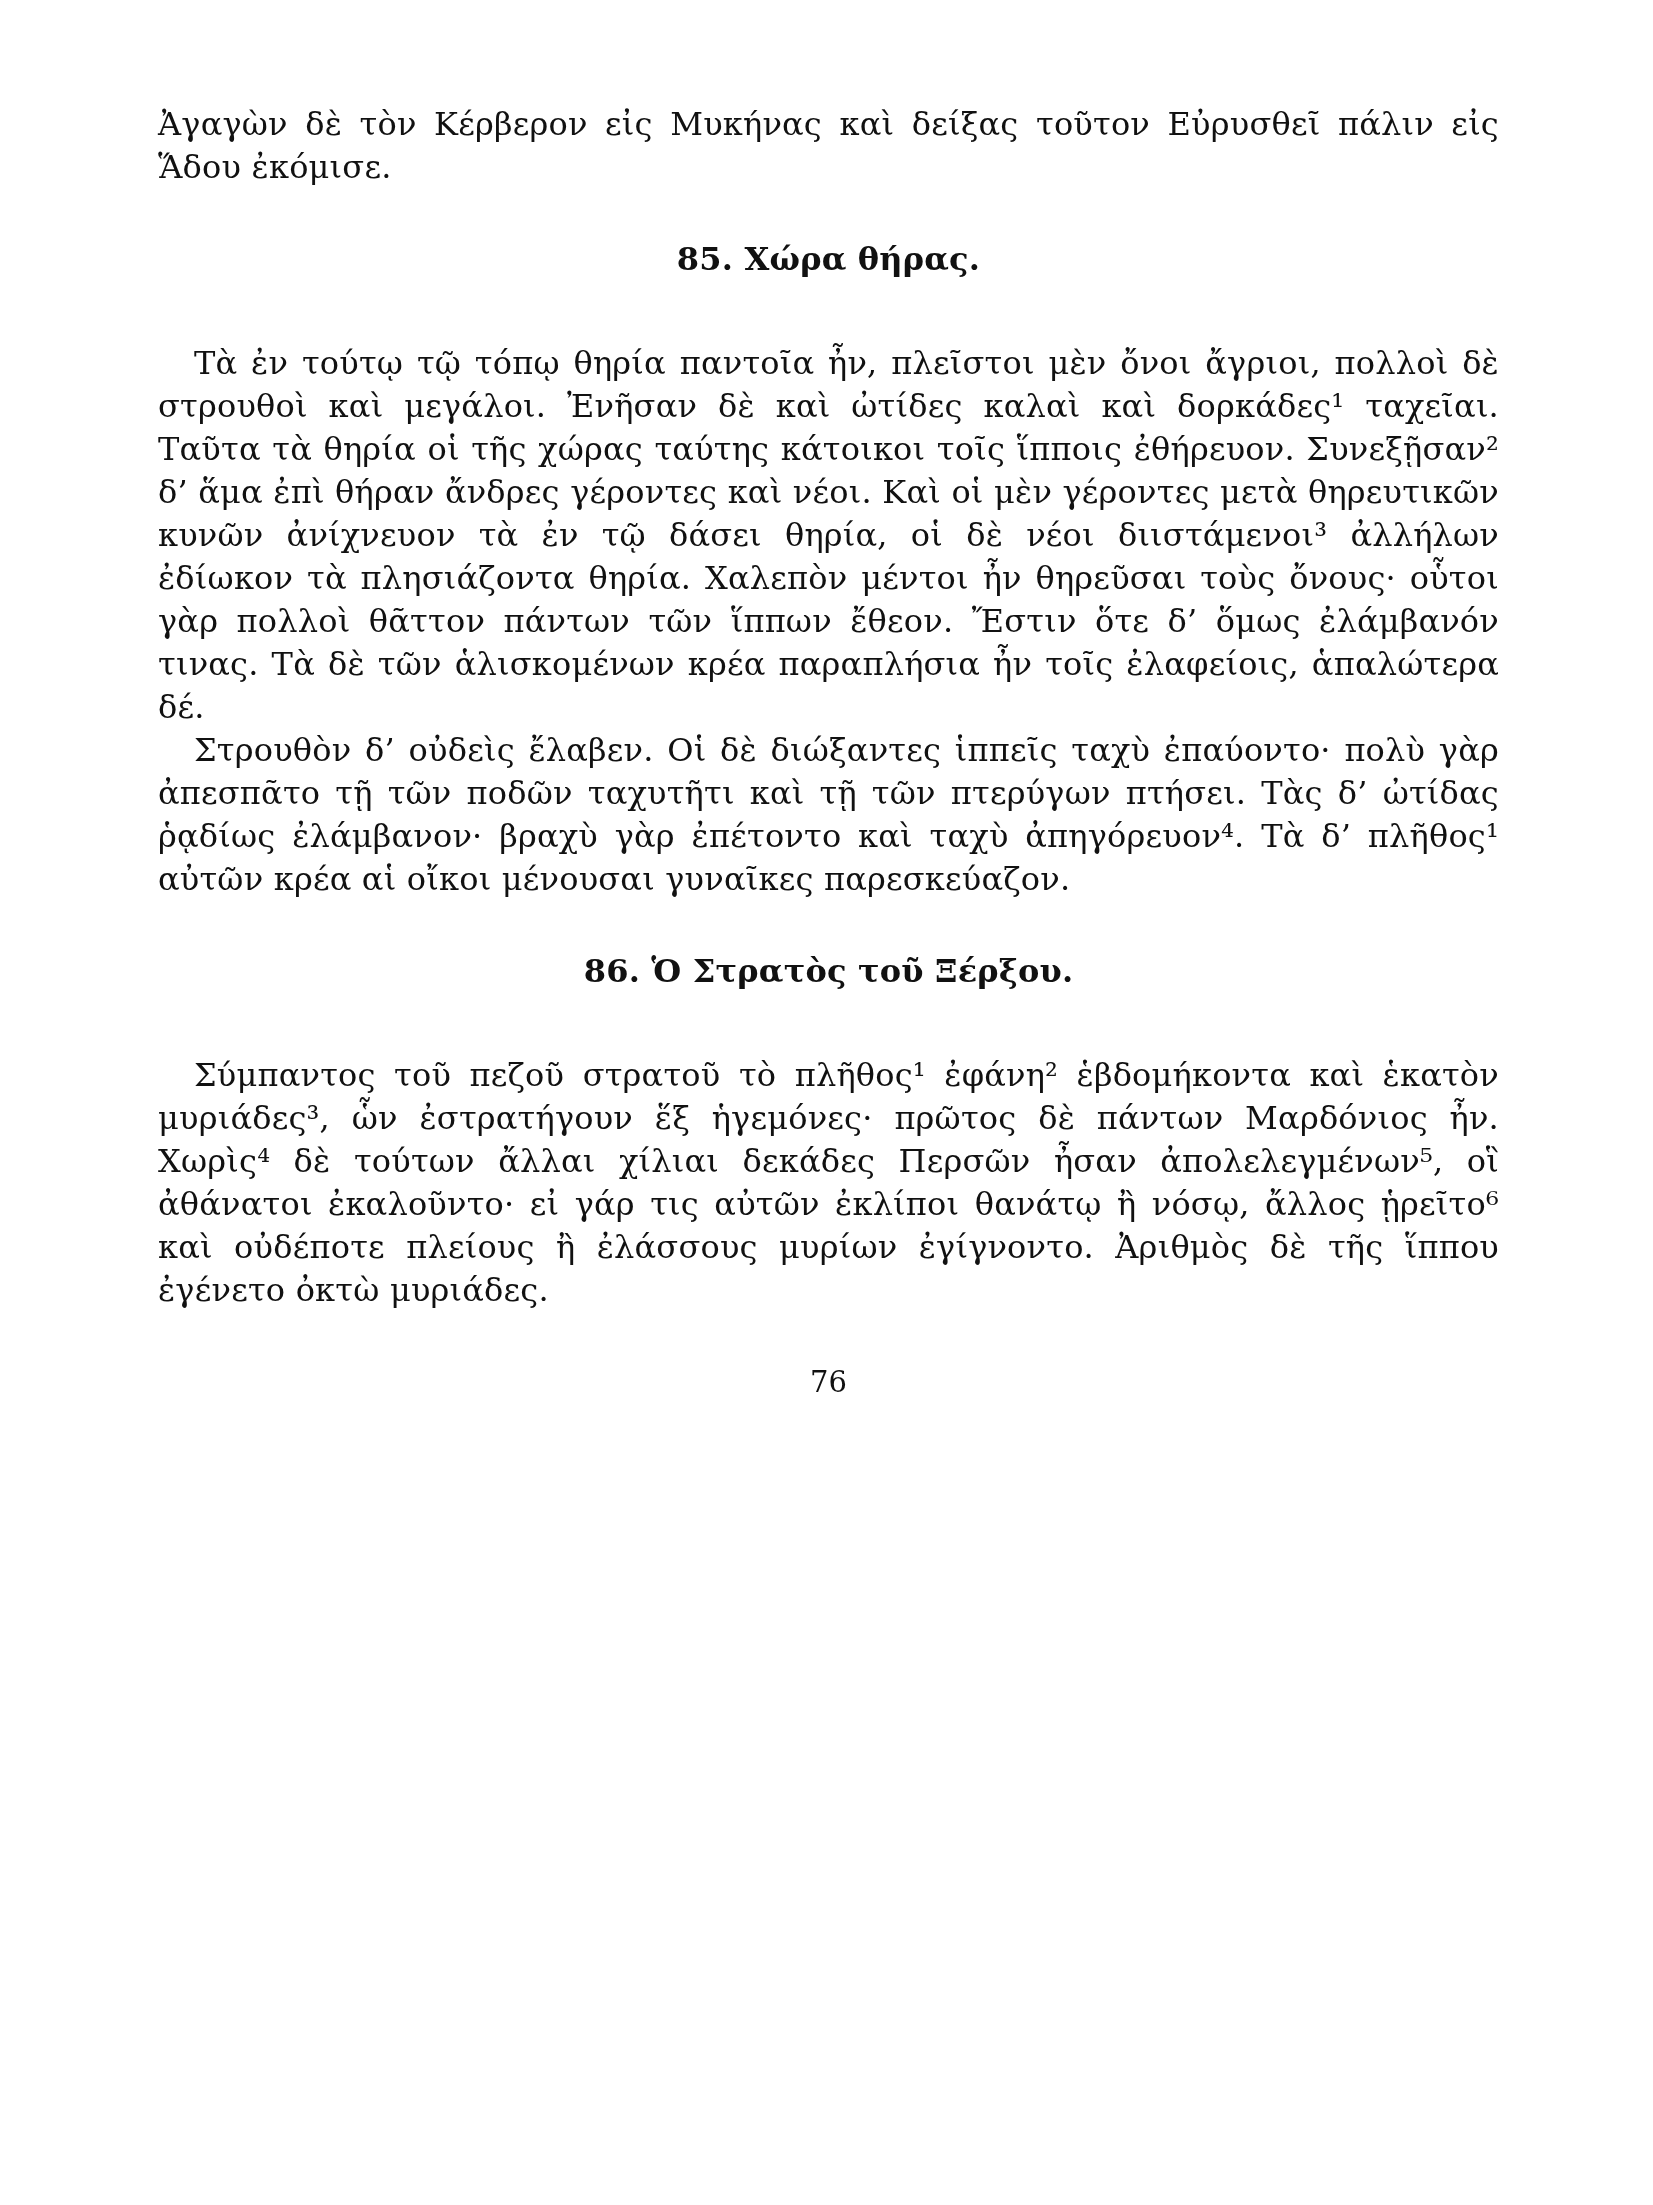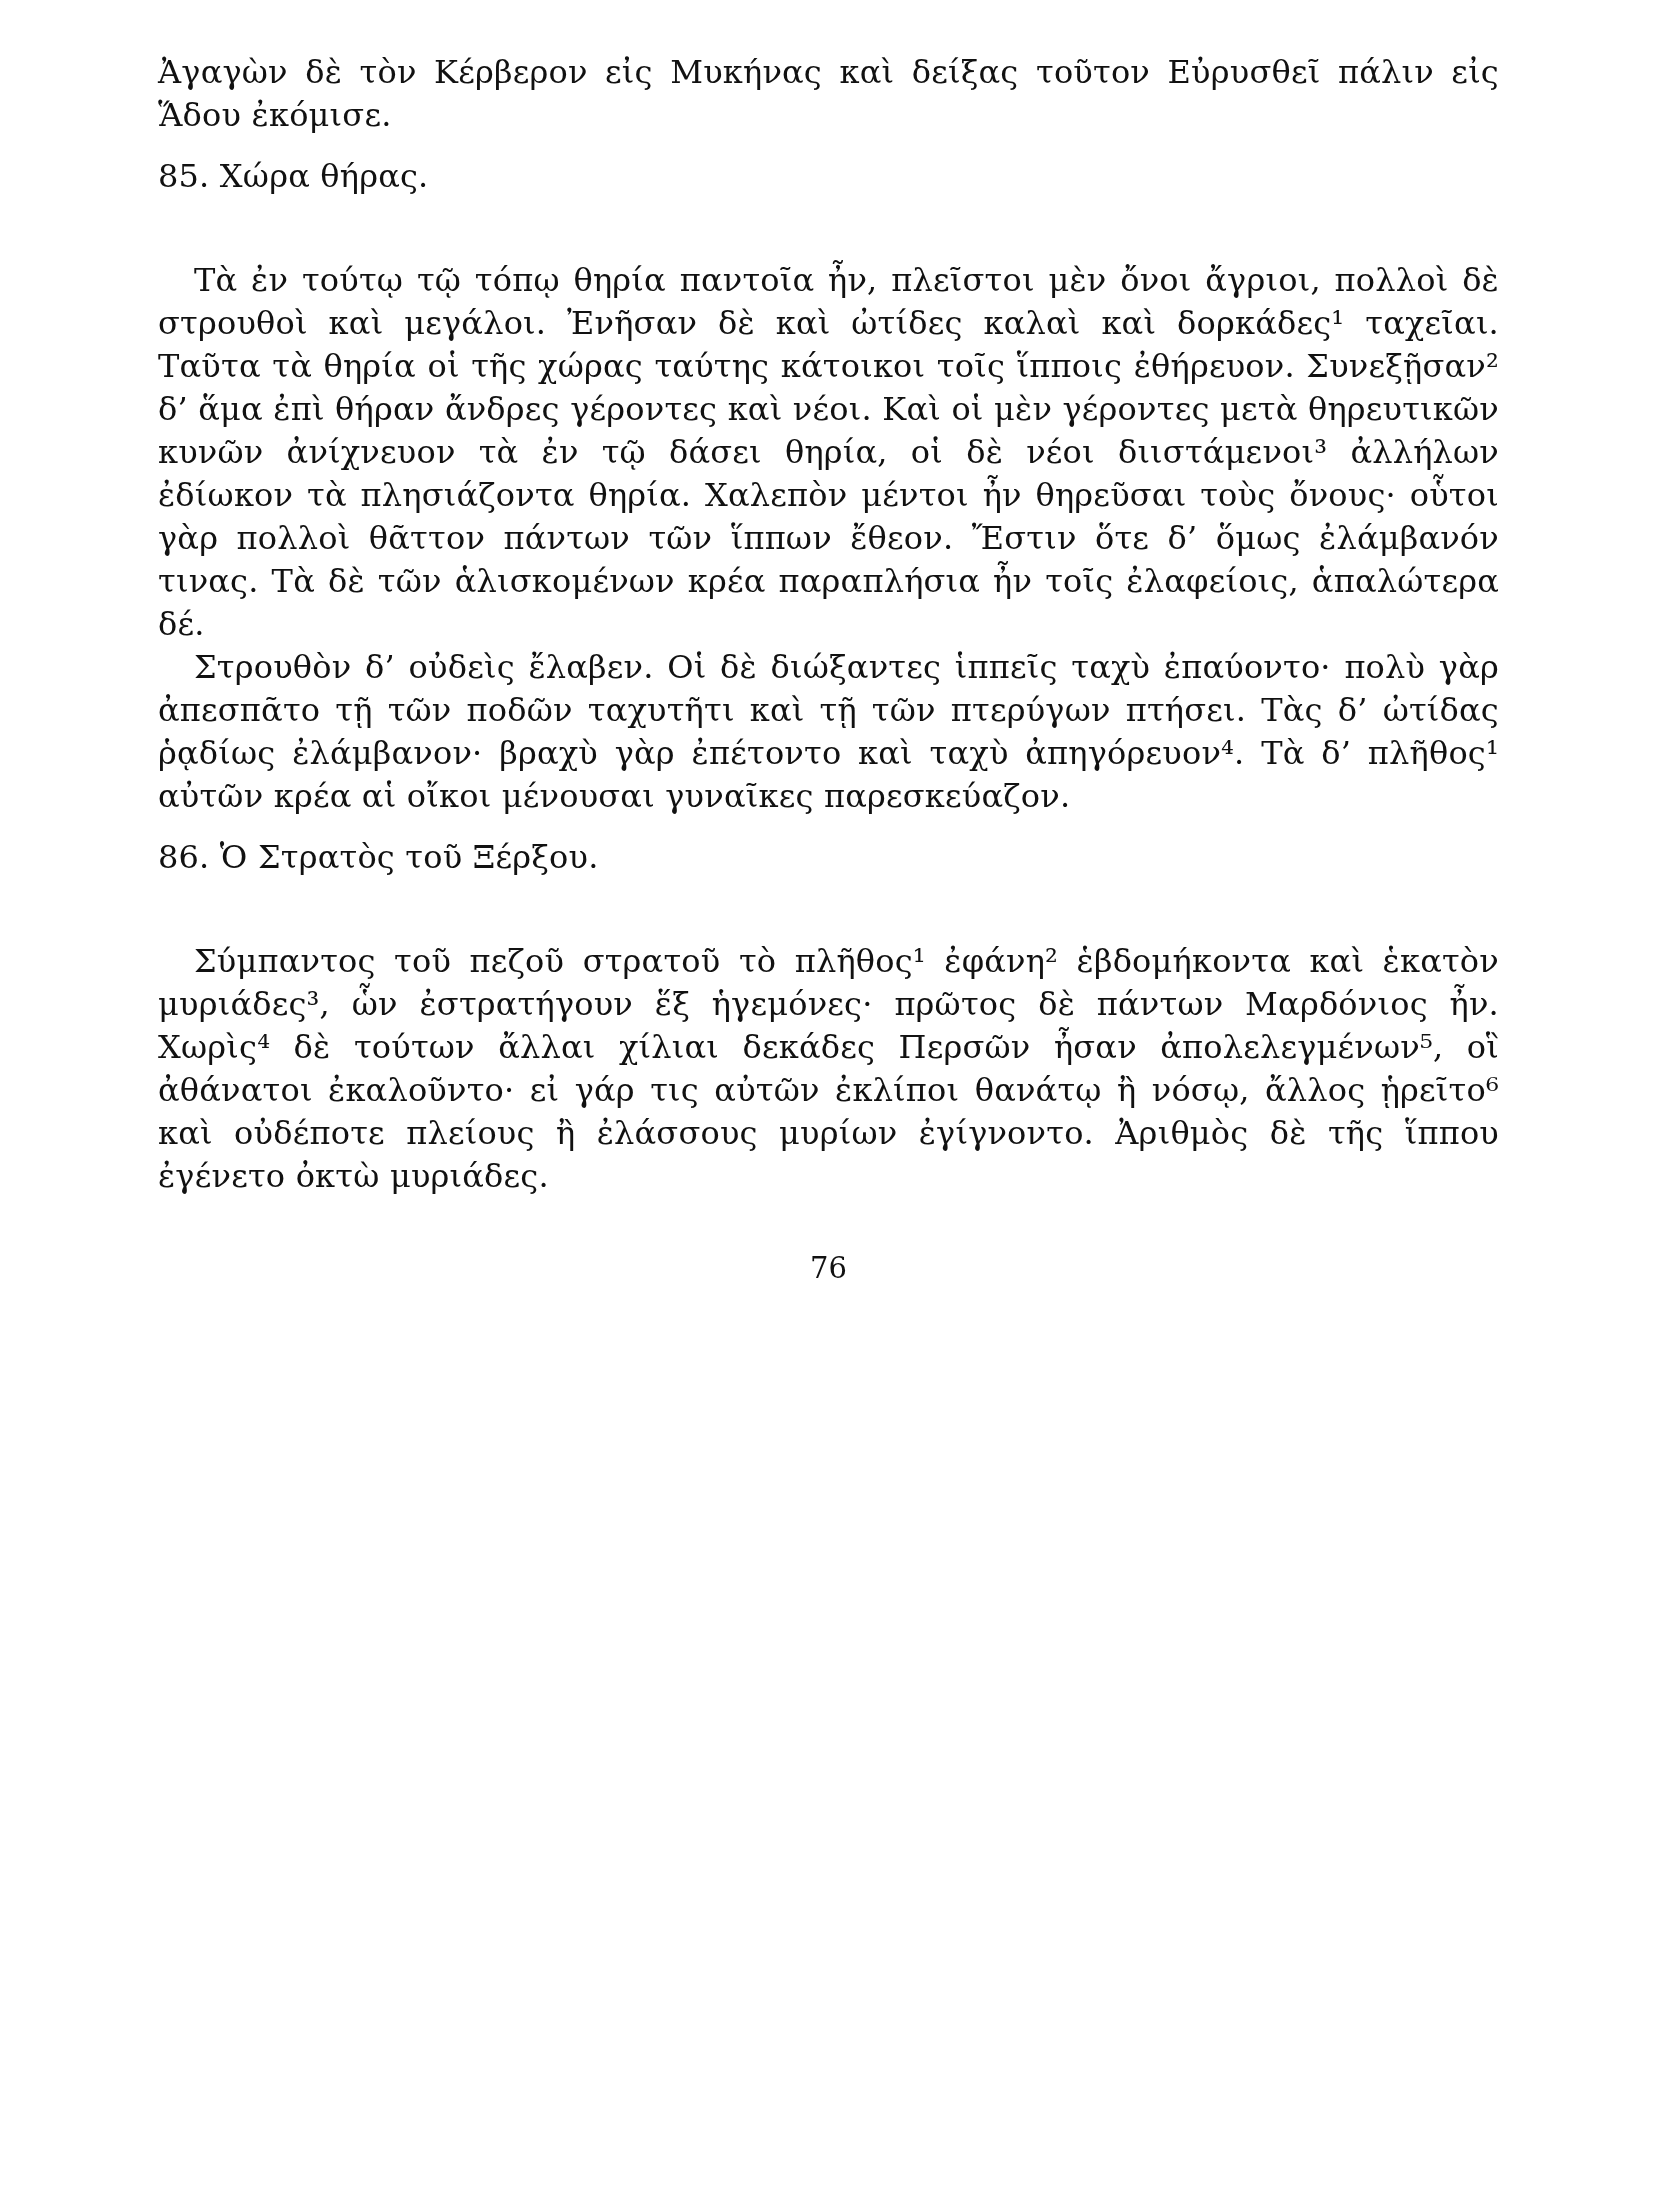"Ἀγαγὼν δὲ τὸν Κέρβερον εἰς" .page { padding: 51px 155px 0 158px -> 103px 155px 0 158px }
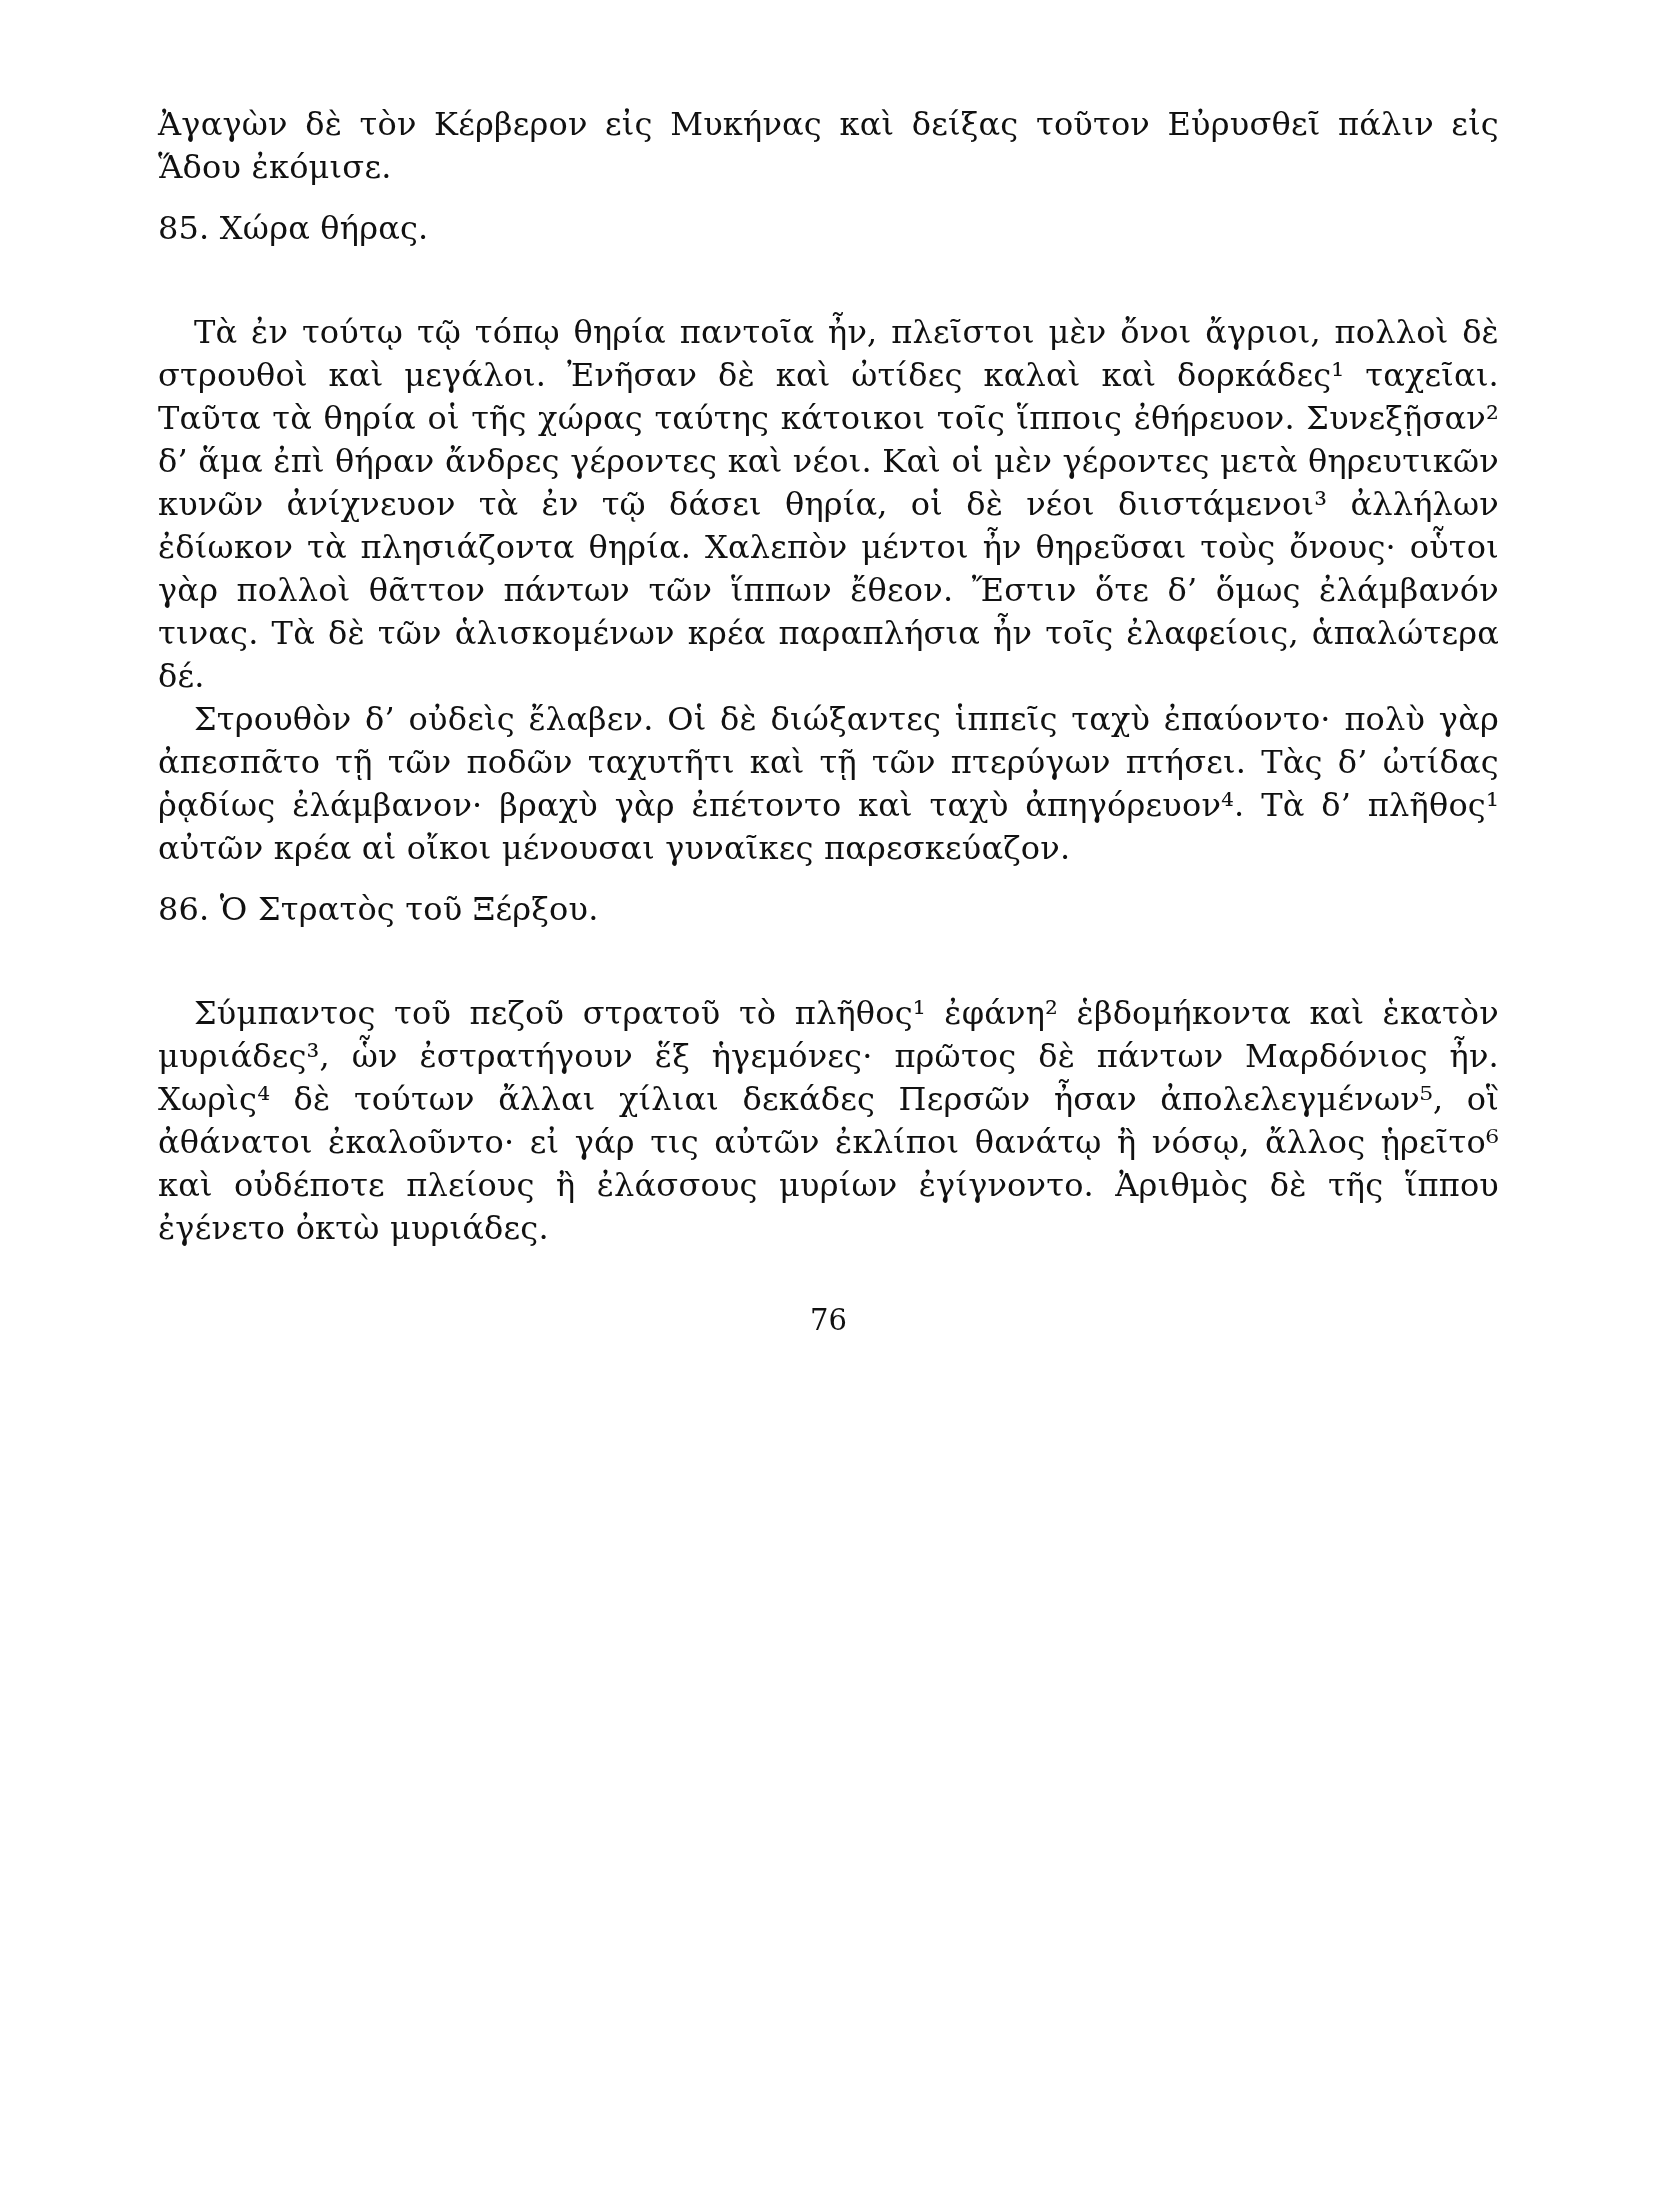"85. Χώρα θήρας." h2.section-heading { font-weight: normal -> bold; margin: 20px 0 63px 0 -> 51px 0 63px 0; text-align: none -> center }
